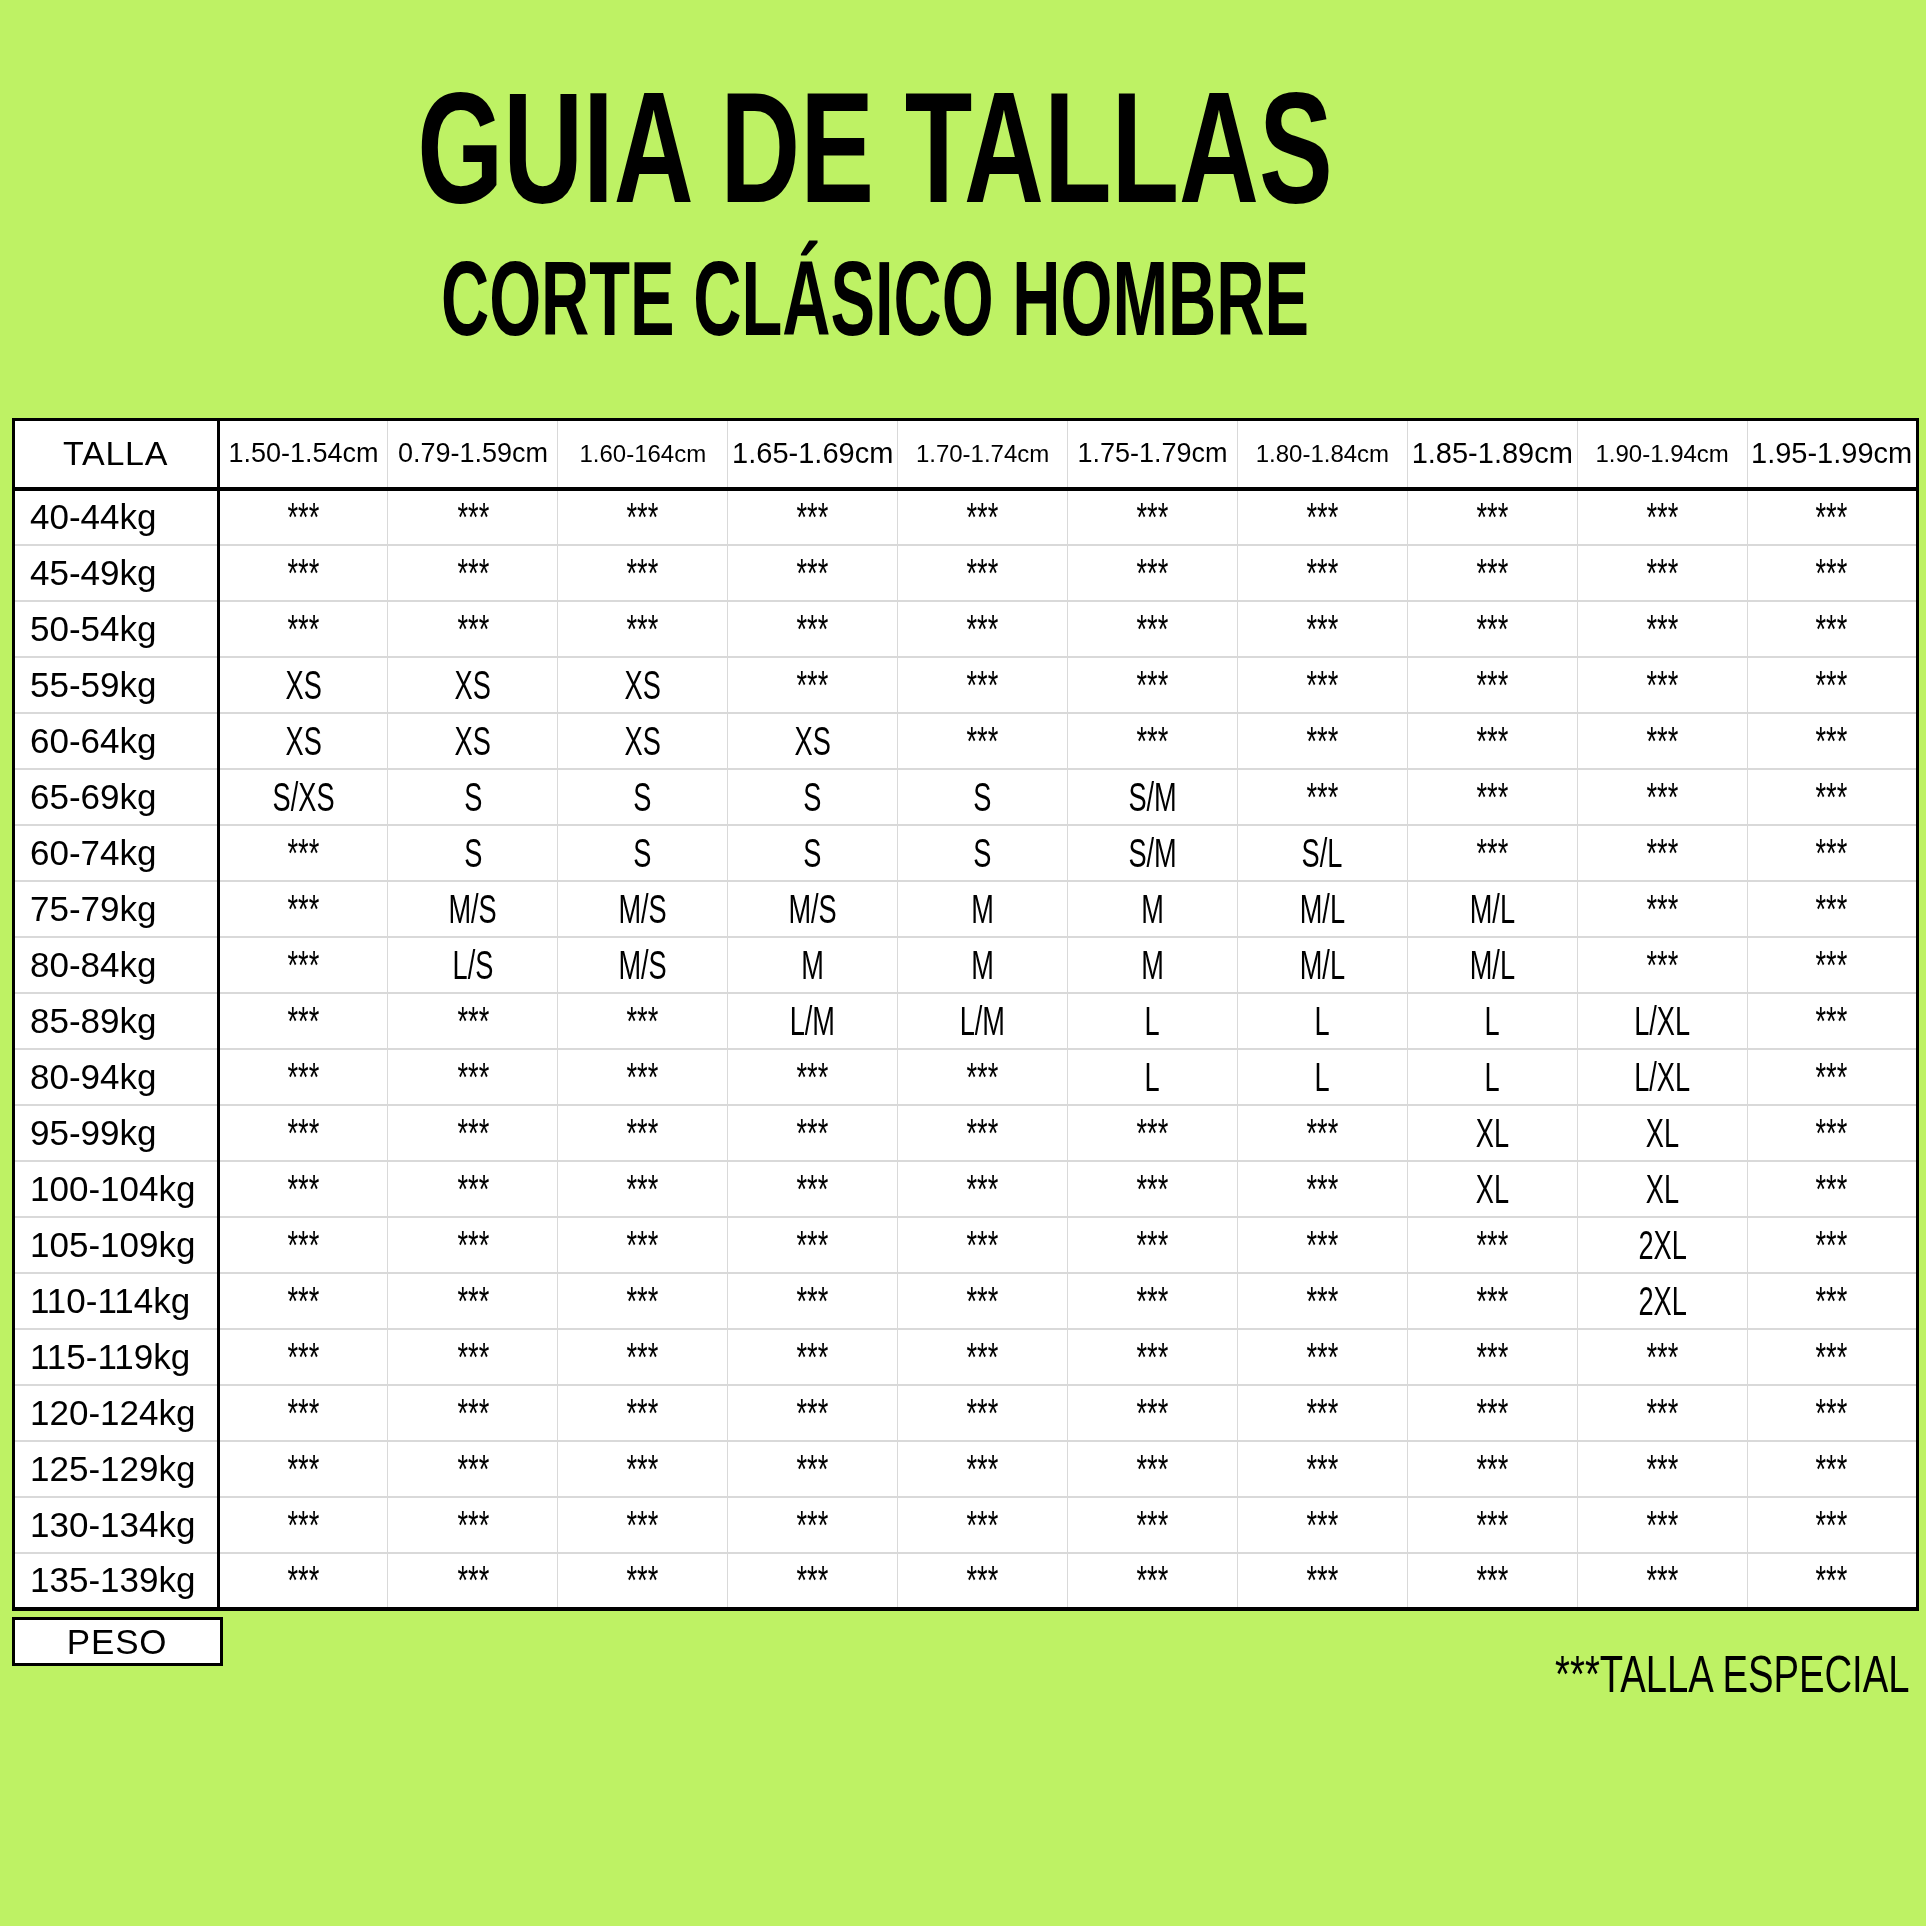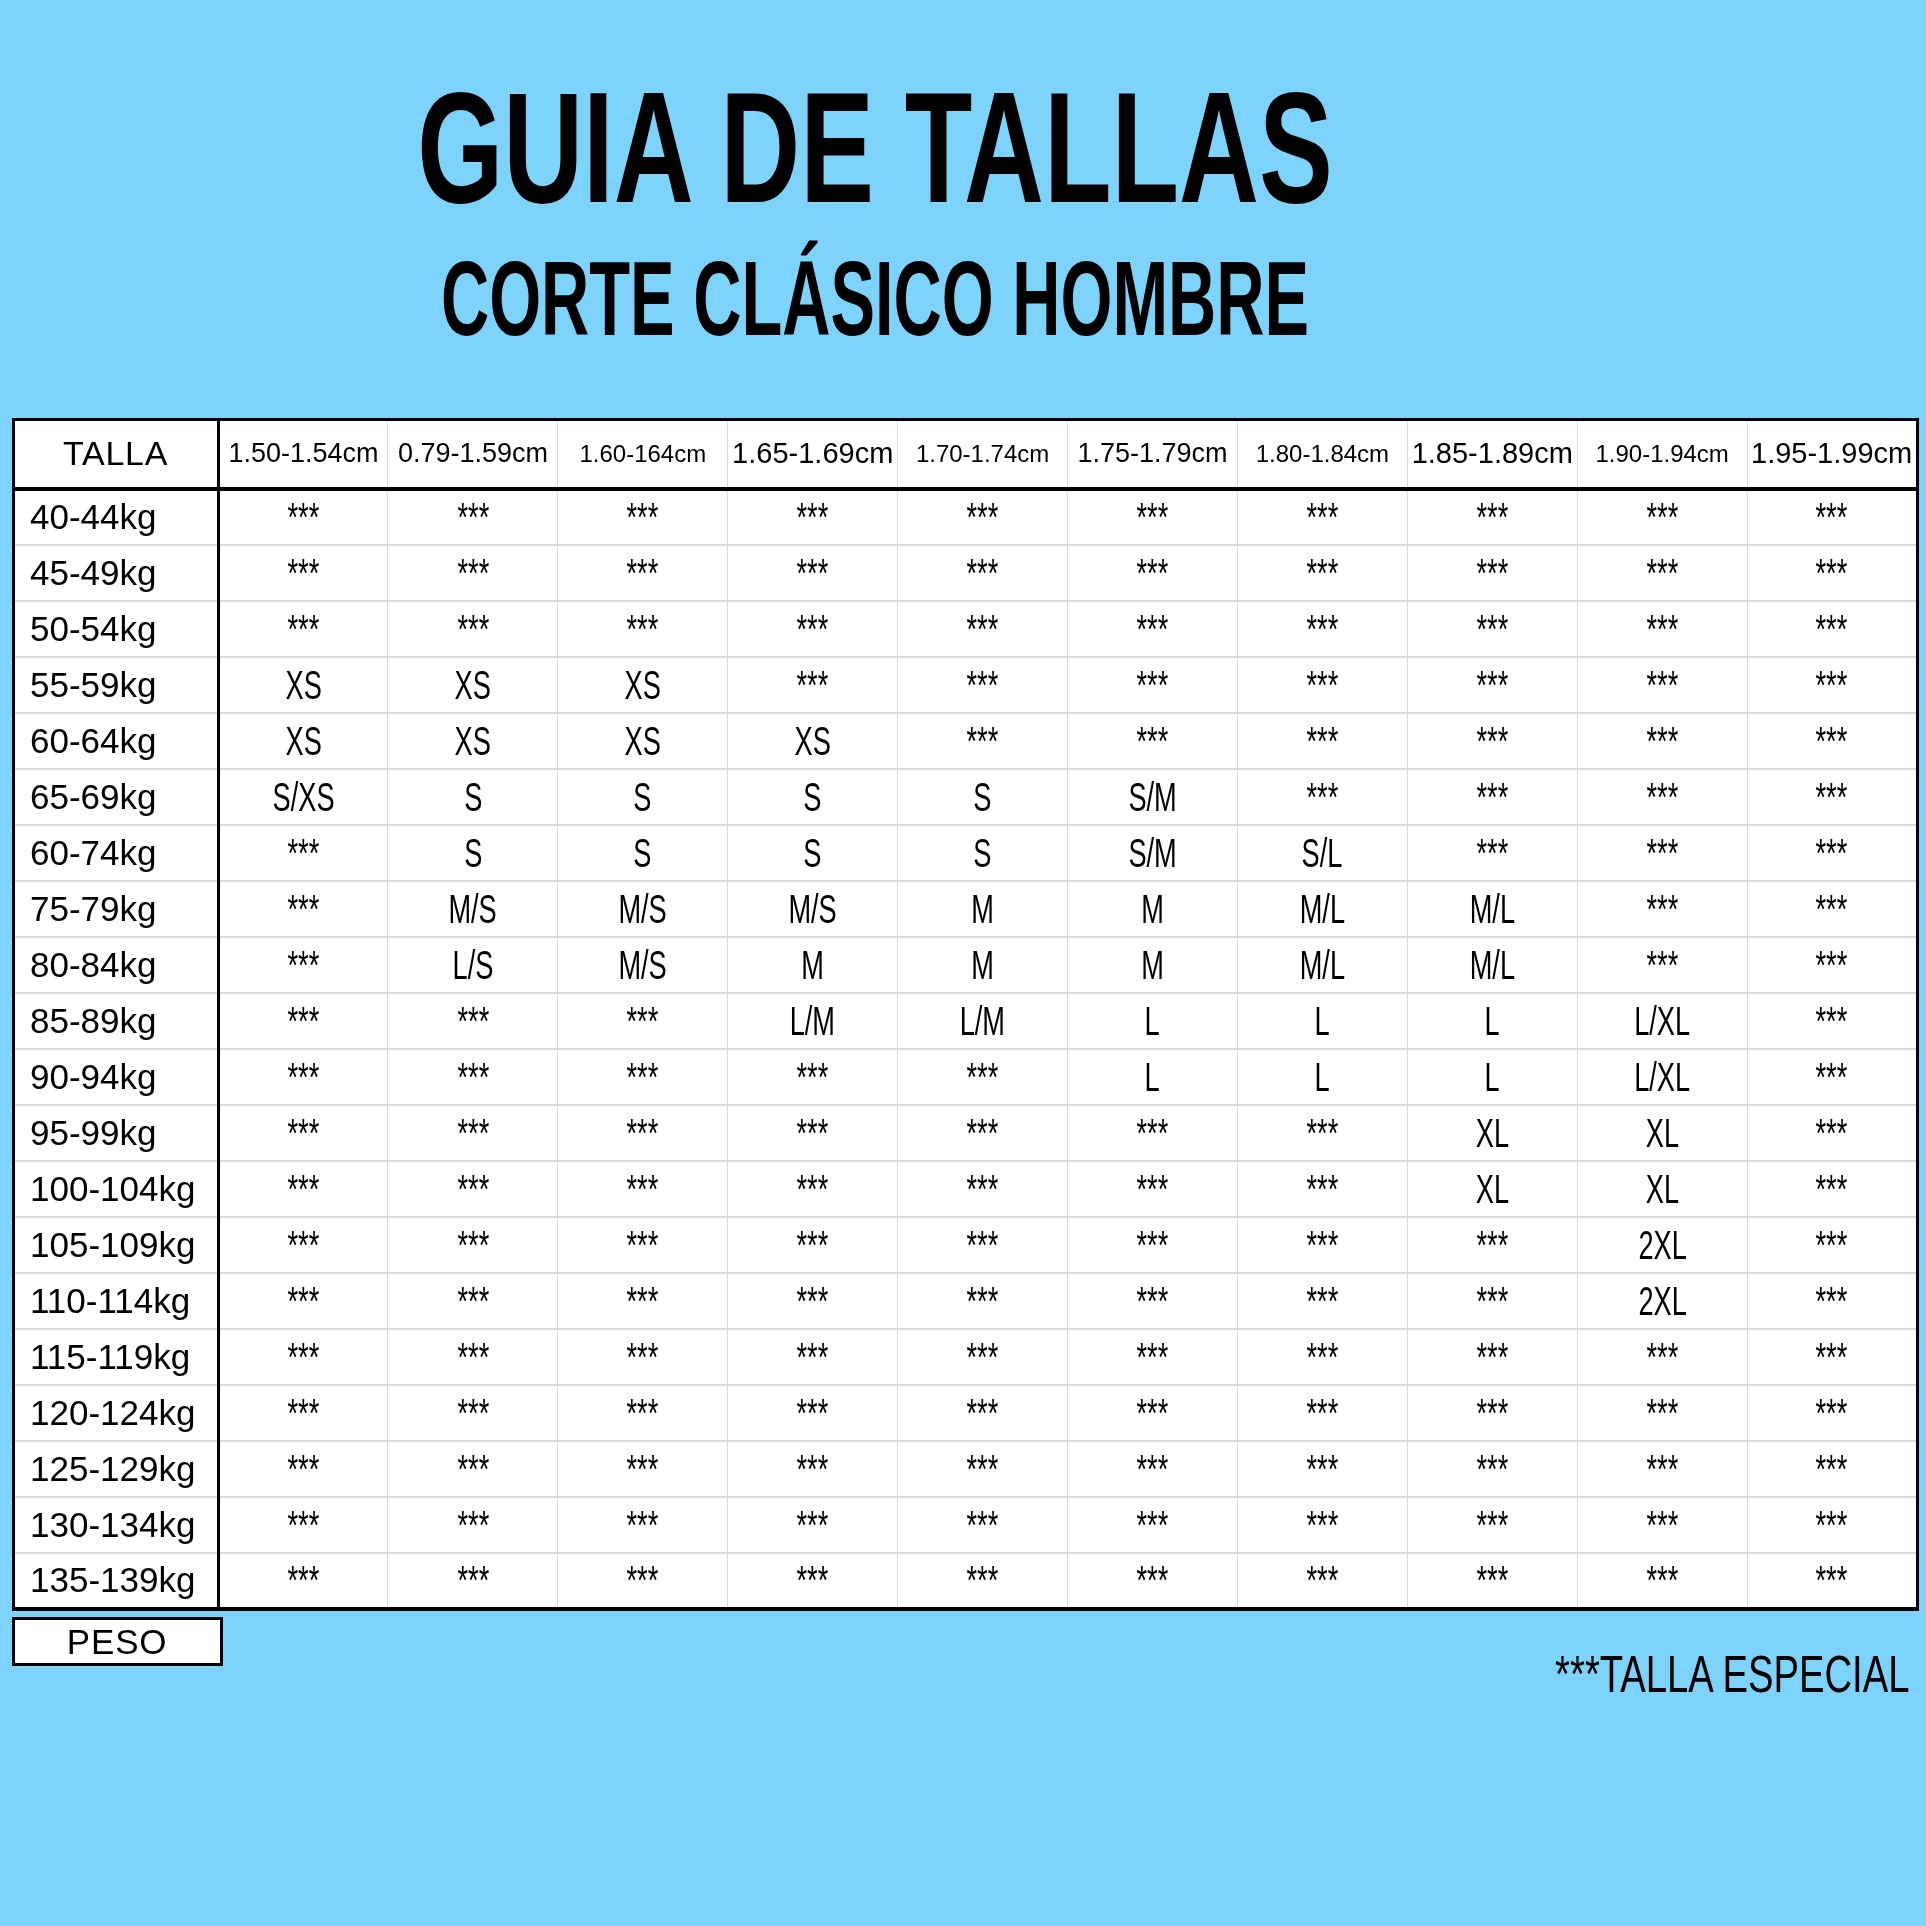"GUIA DE TALLAS" .canvas { background: #7dd3fc -> #bef264 }
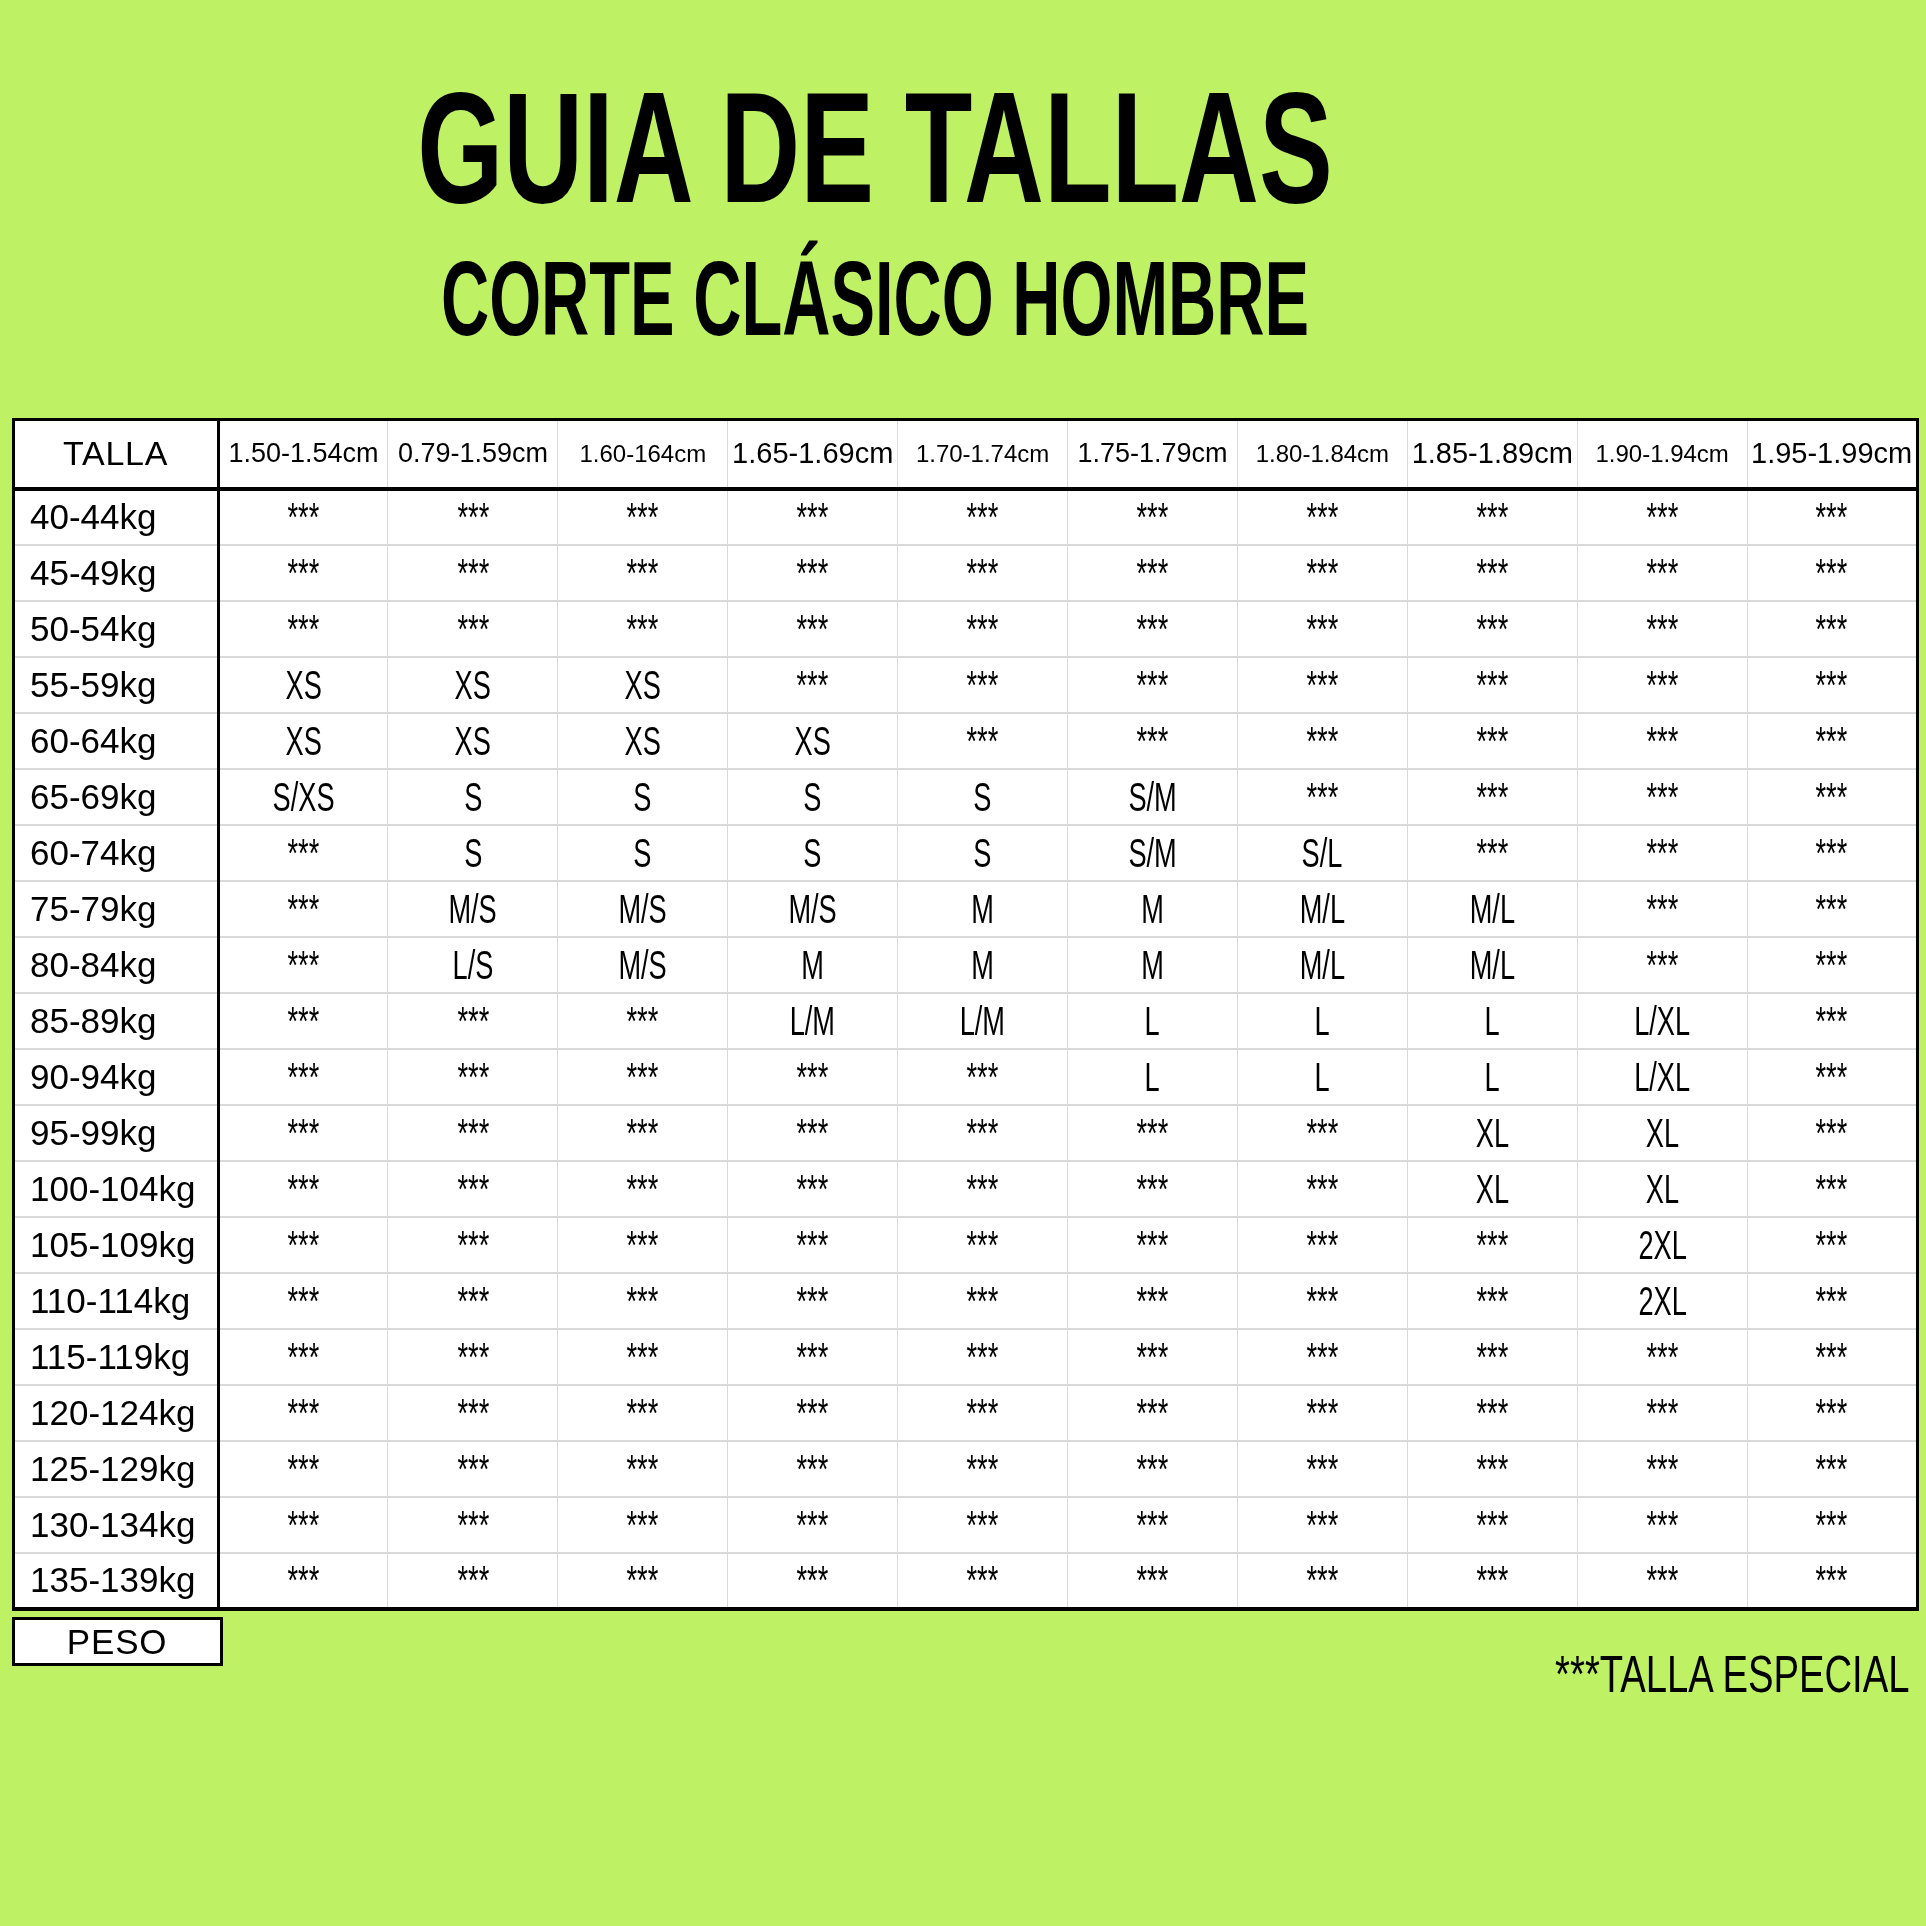"90-94kg" th.wlabel { text: 90-94kg -> 80-94kg }
